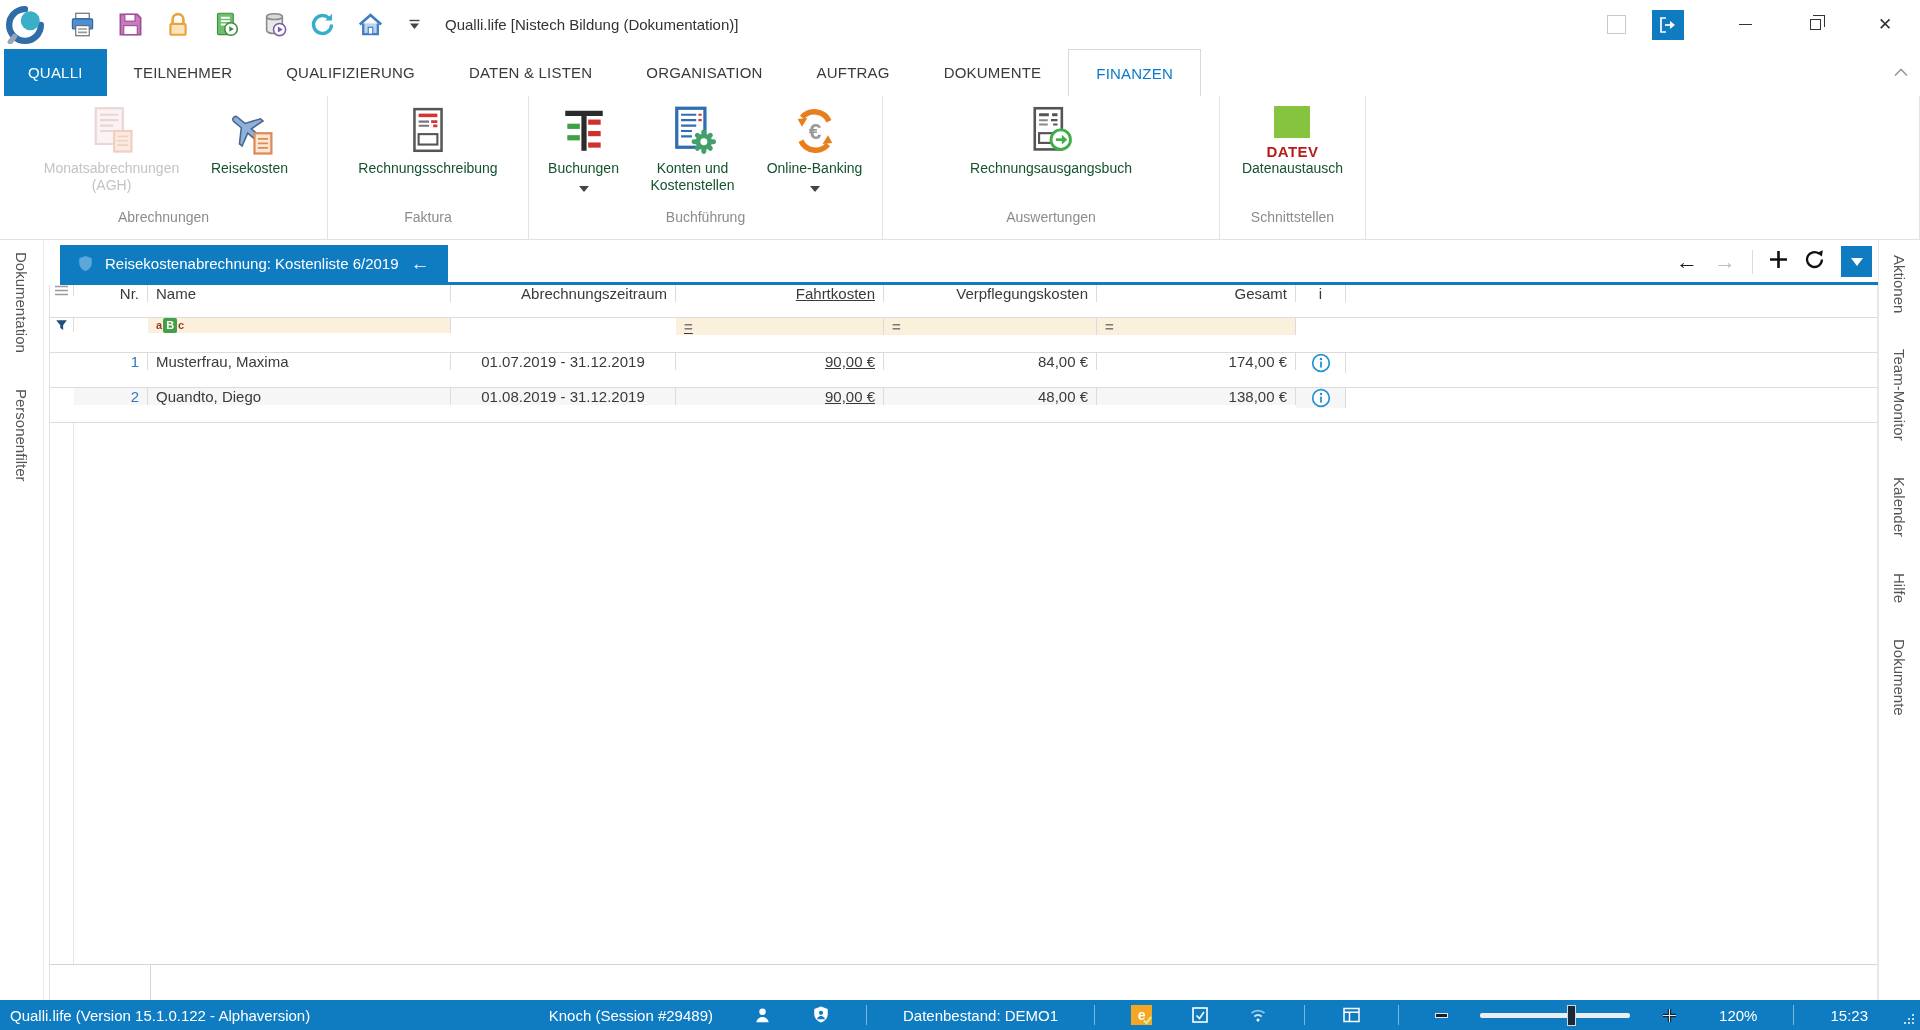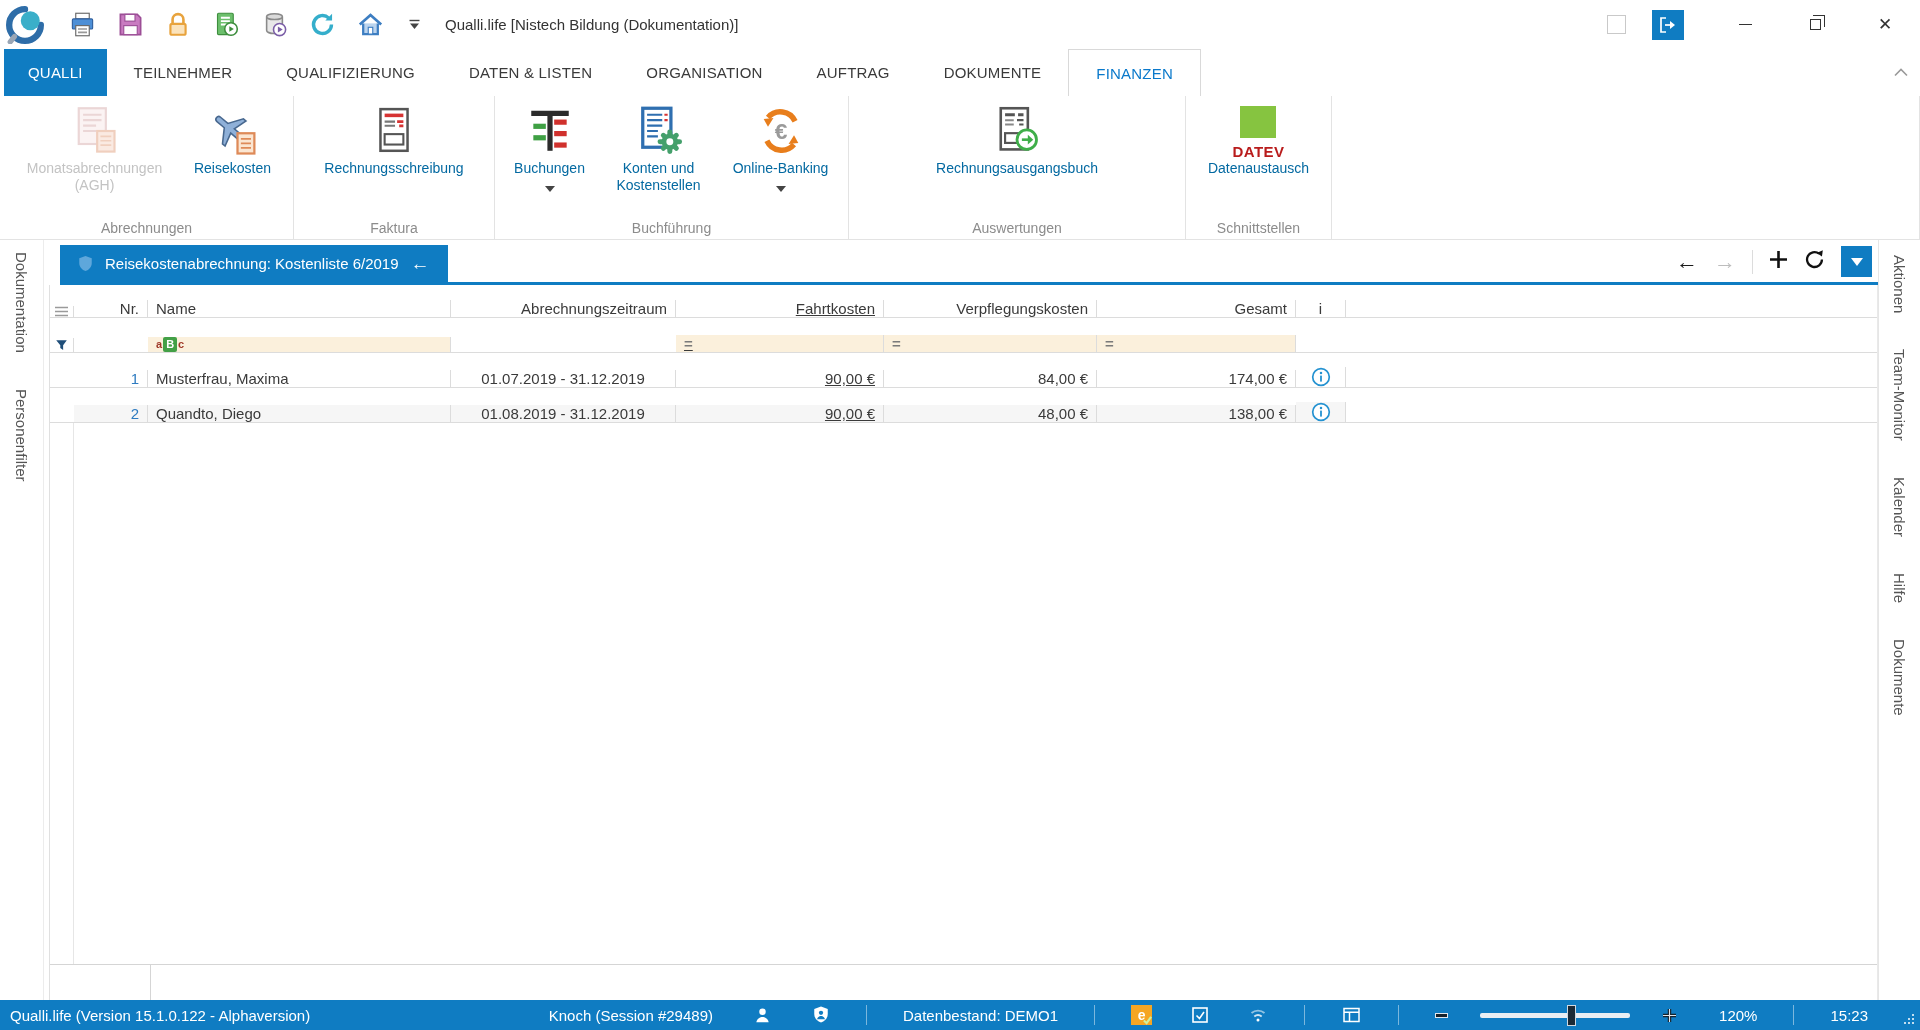"Monatsabrechnungen (AGH)" div.rgroup { width: 294px -> 328px }
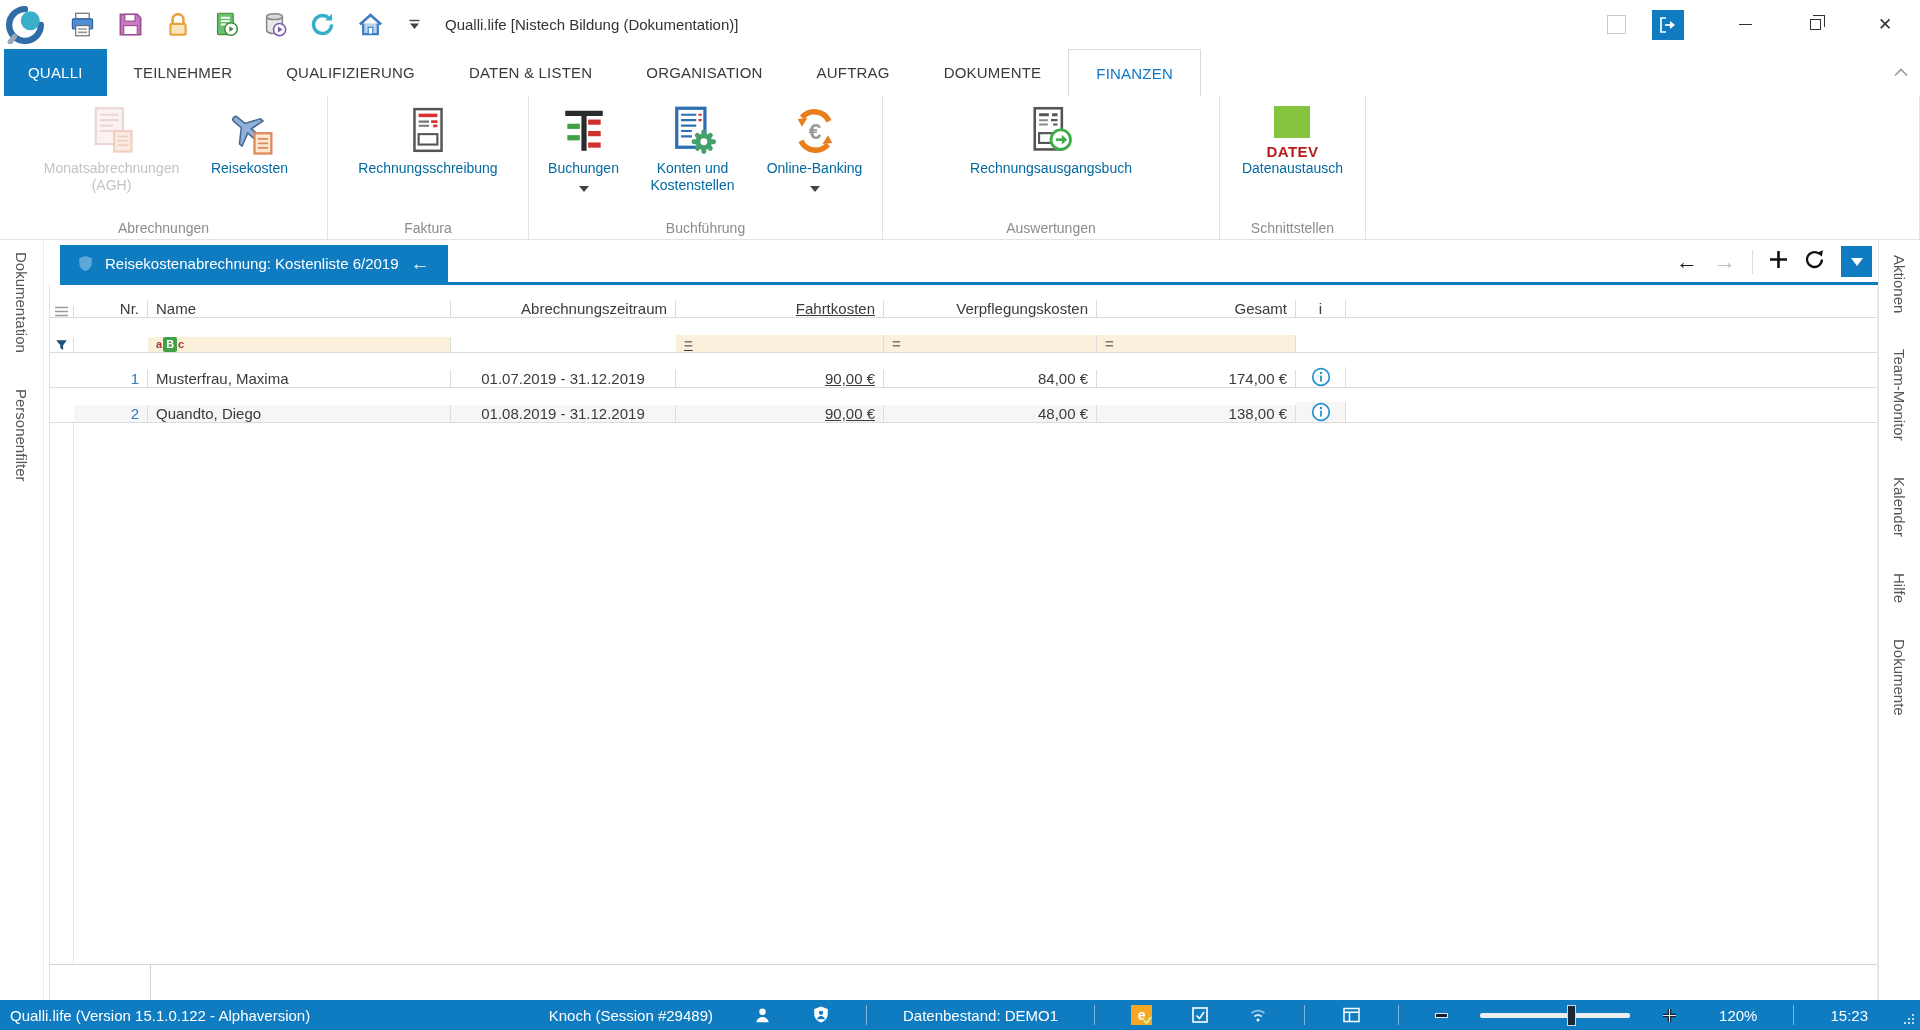"Reisekosten" .rlabel { color: #0369a1 -> #14532d }
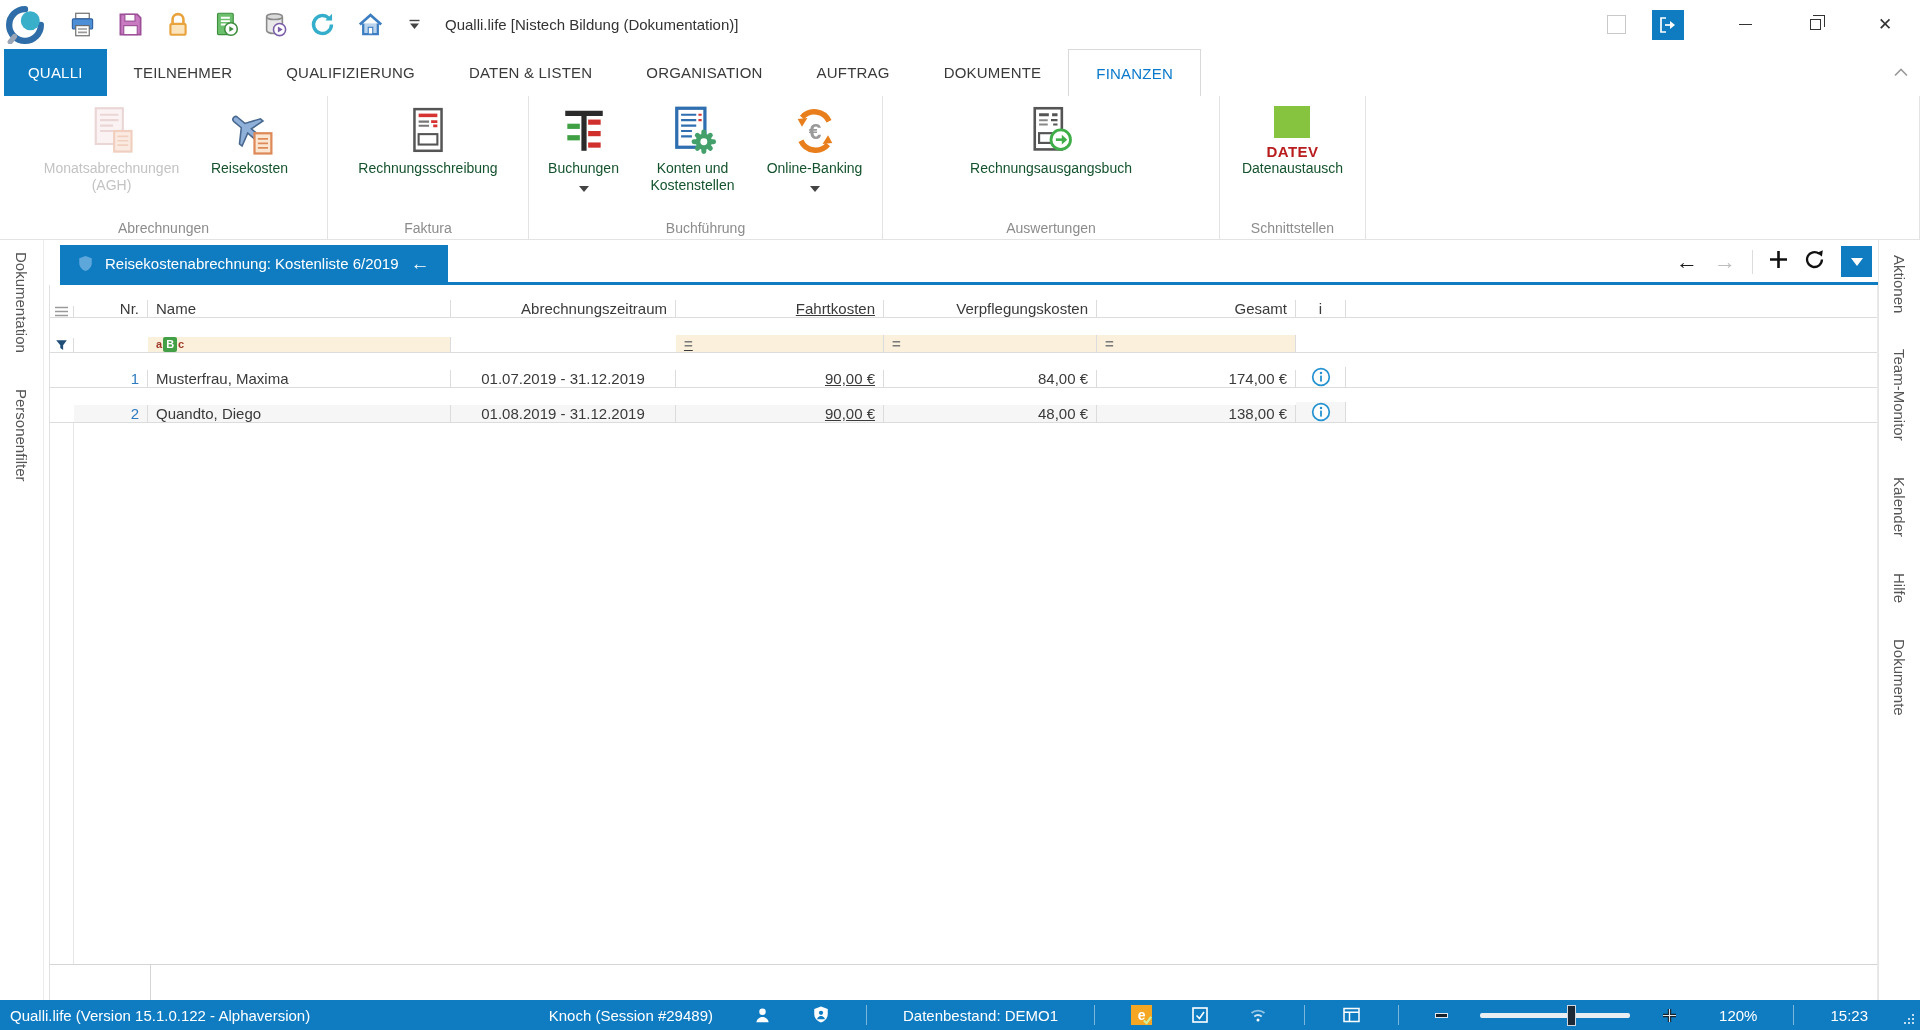"Abrechnungen" .rglabel { bottom: 3px -> 14px }
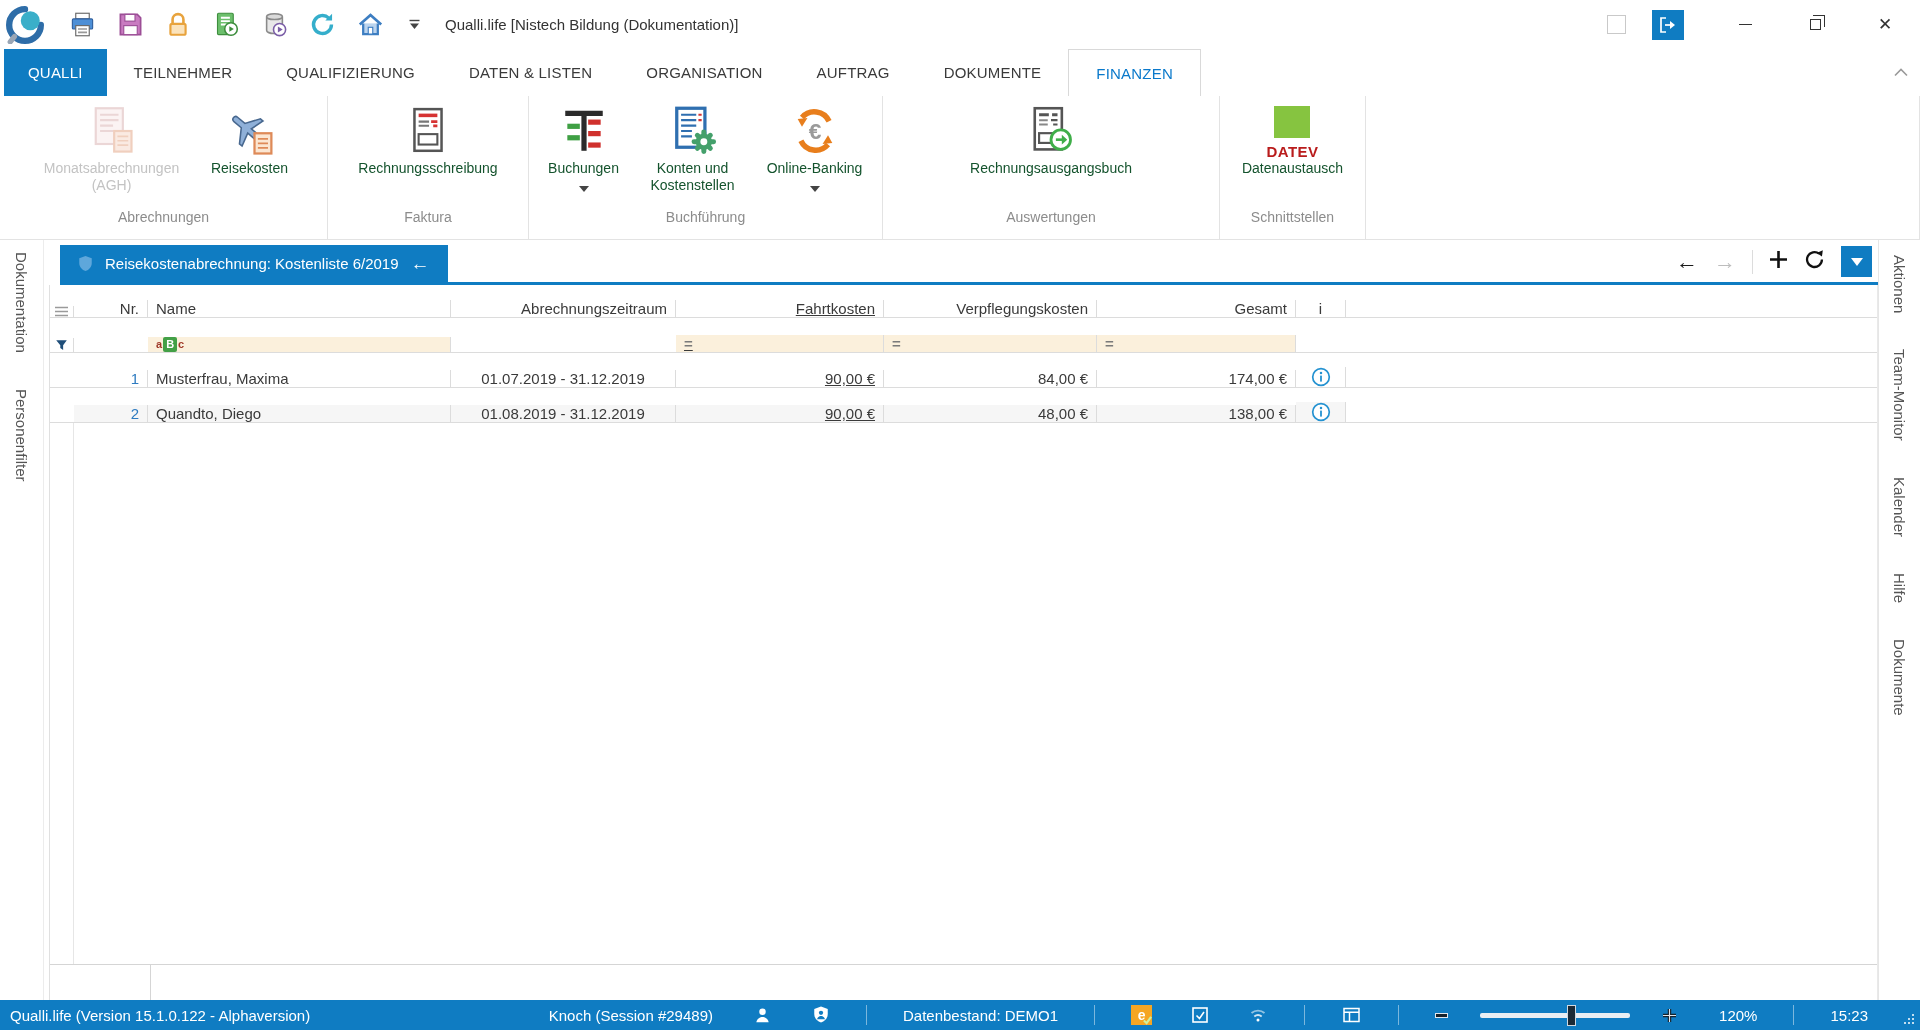"Nr." .grow { align-items: flex-end -> flex-start }
